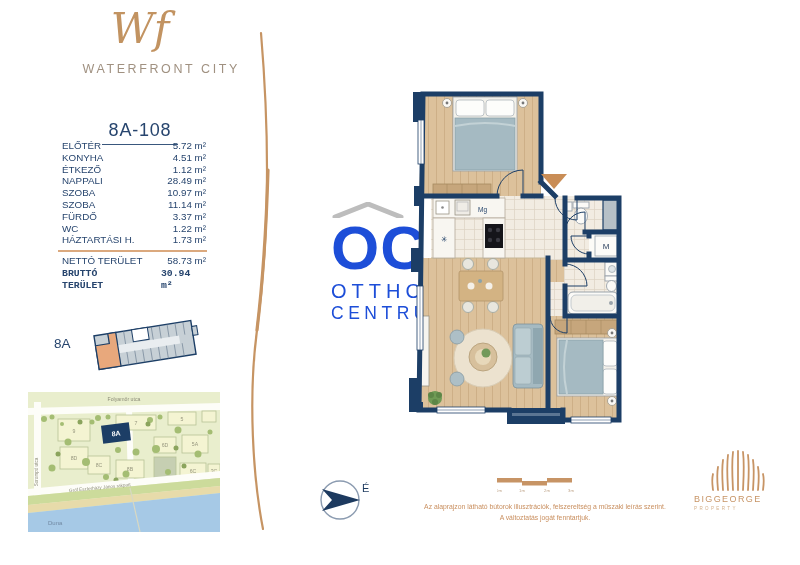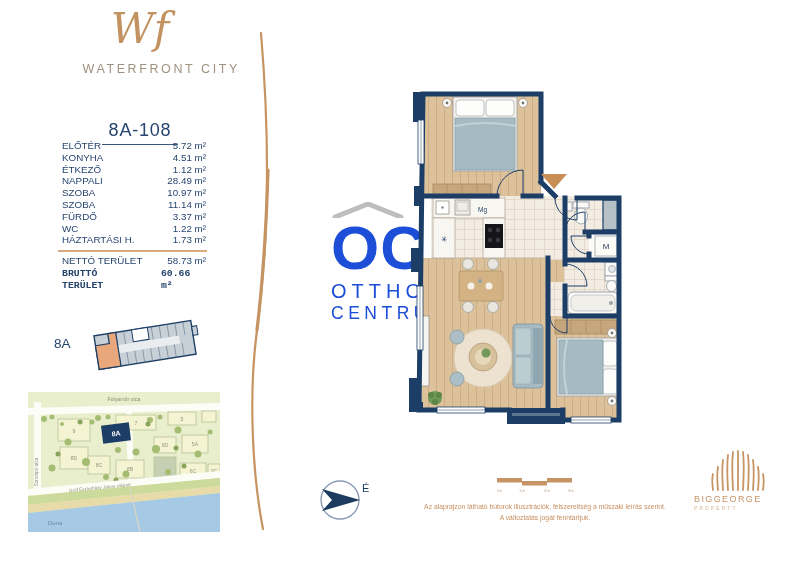"60.66 m²" span { text: 60.66 -> 30.94 }
